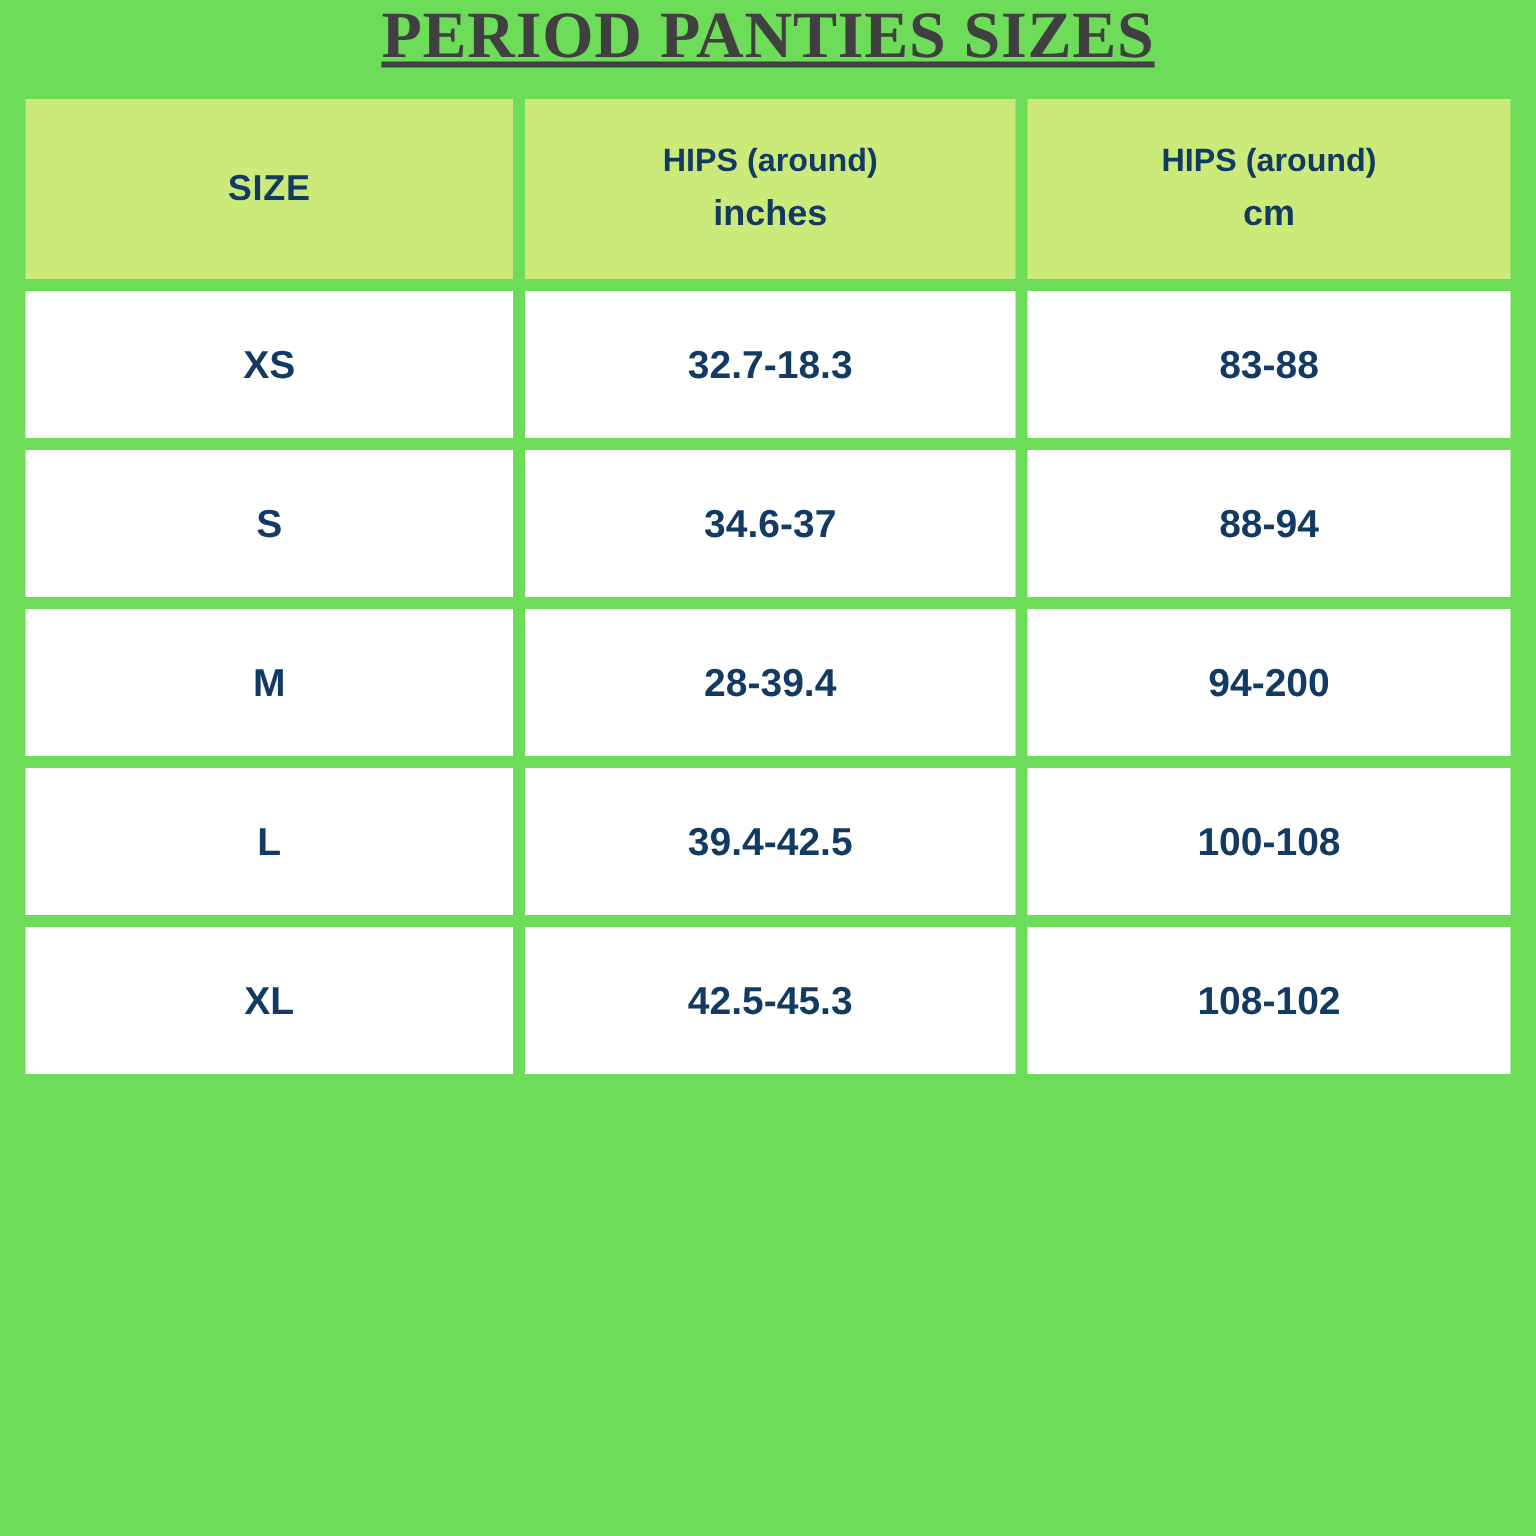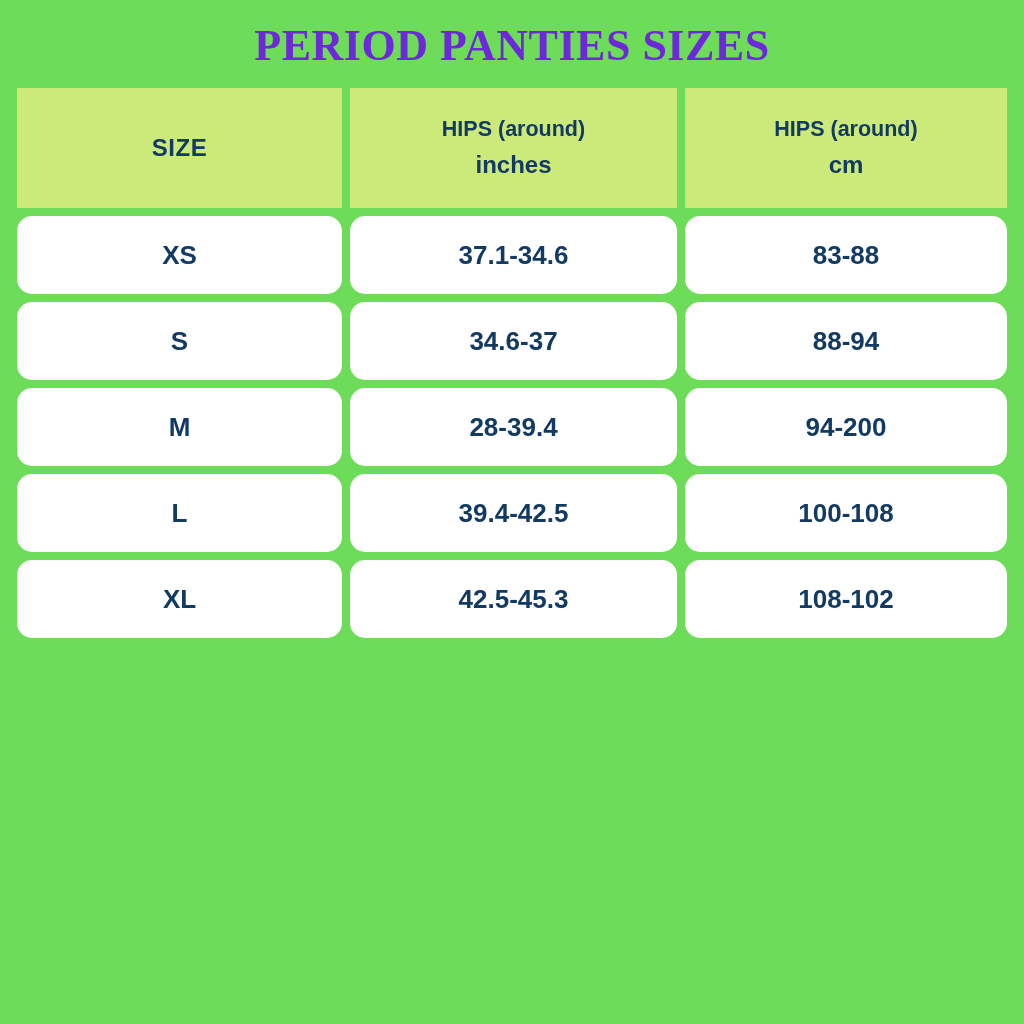"PERIOD PANTIES SIZES" .title { color: #6d28d9 -> #404040; padding-top: 24px -> 2px; text-decoration: none -> underline }
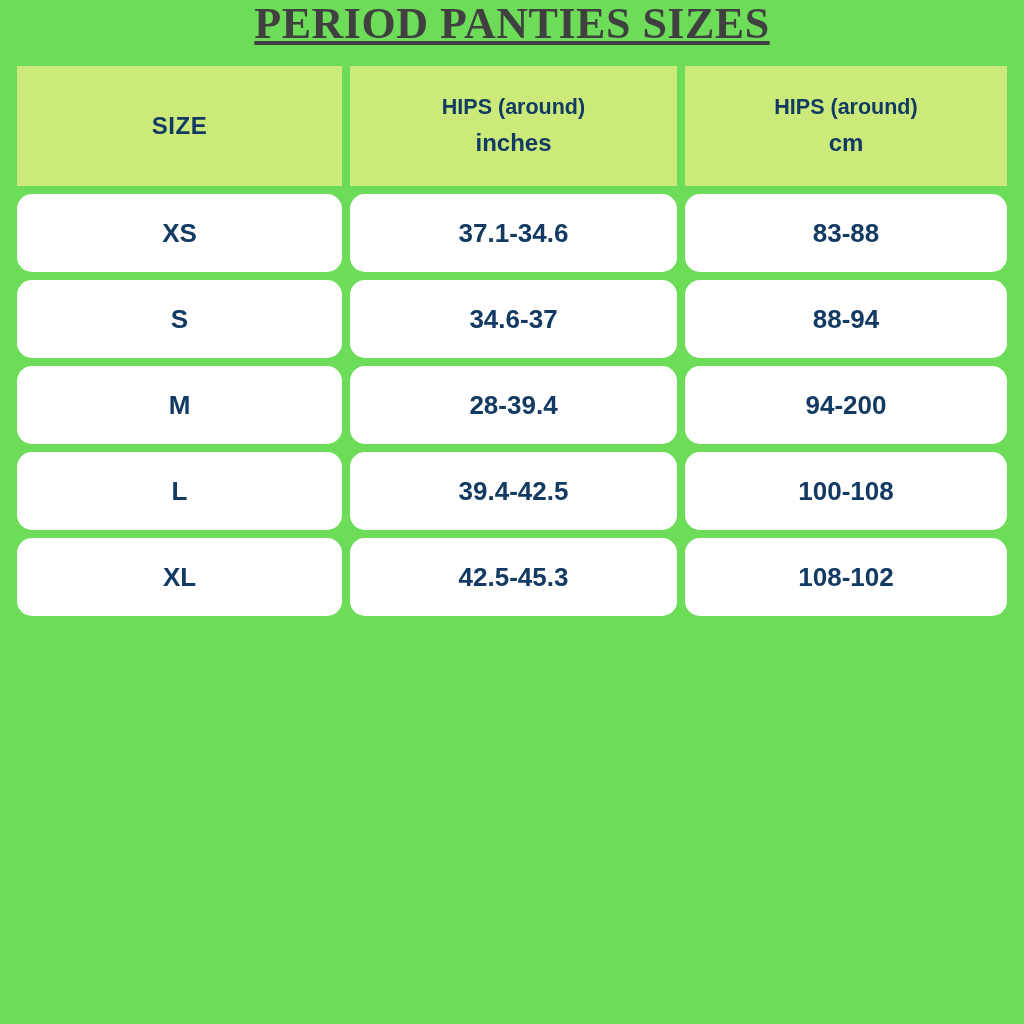"XS" .table tbody td { border-radius: 15px -> none; height: 78px -> 98px }
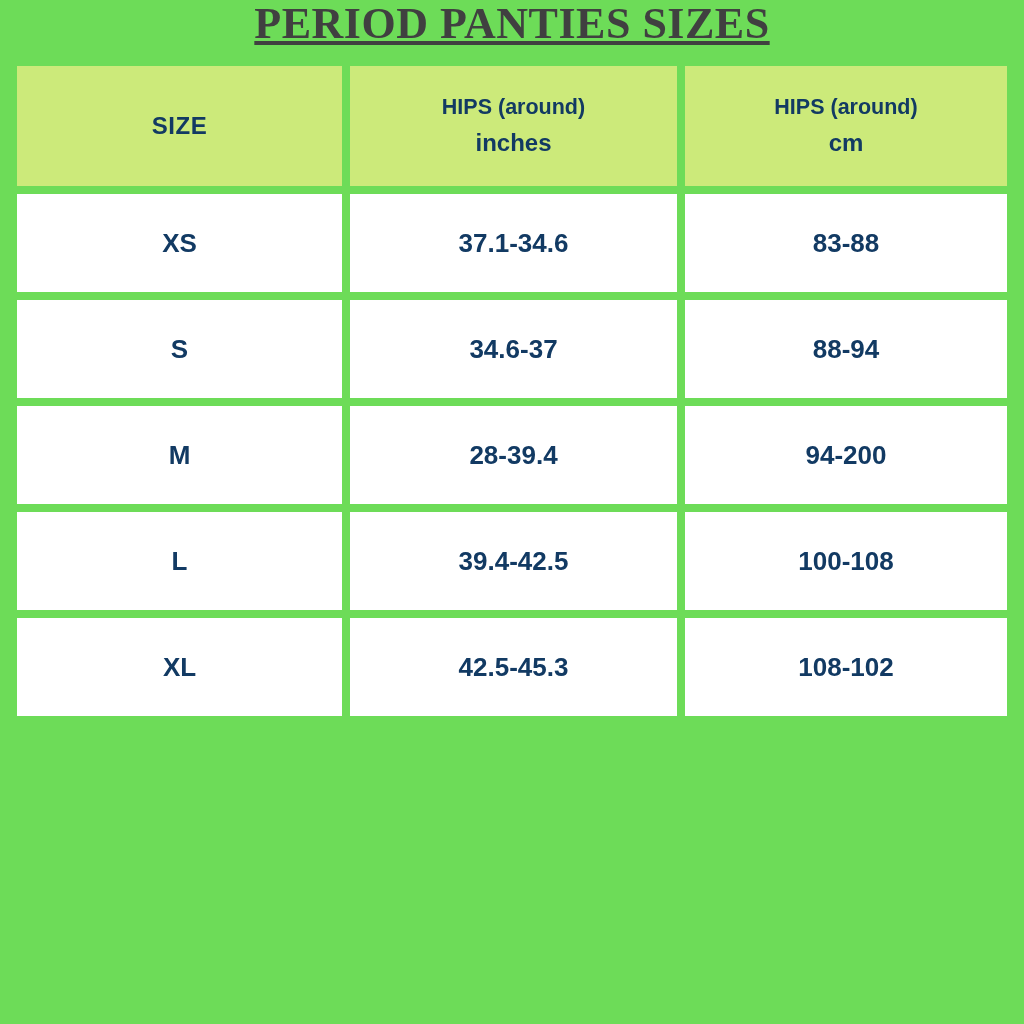"37.1-34.6" td { text: 37.1-34.6 -> 32.7-18.3 }
